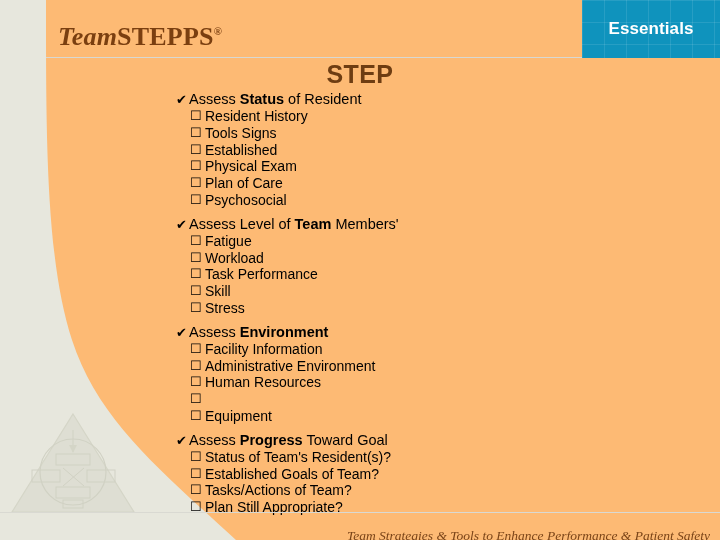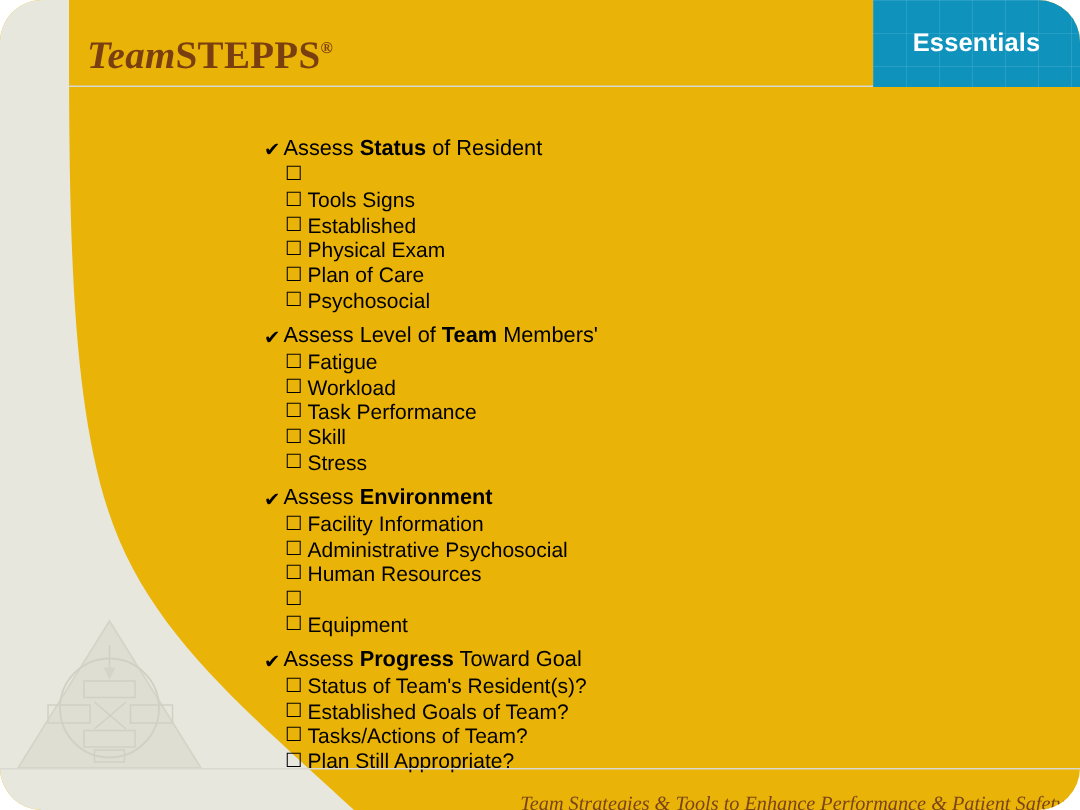"TeamSTEPPS®" #slide { background: #eab308 -> #fdba74; border-radius: 28px -> none }
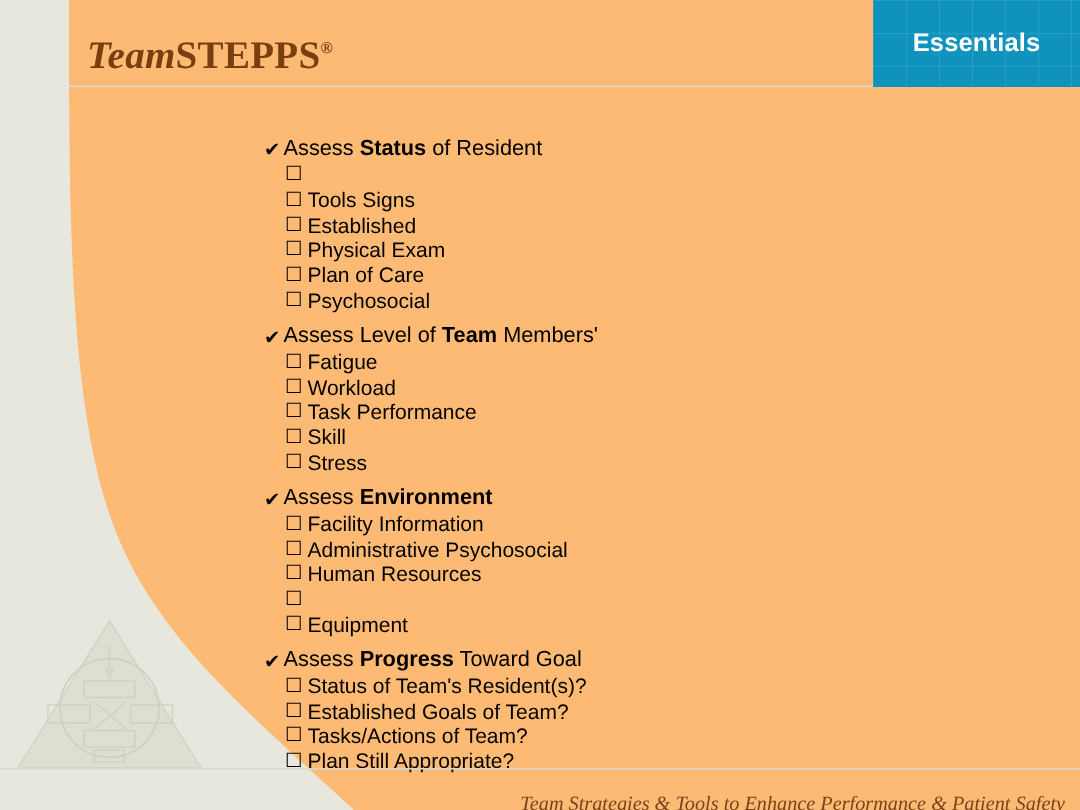"STEP" div.slide-title { html: none -> <div>STEP</div> }
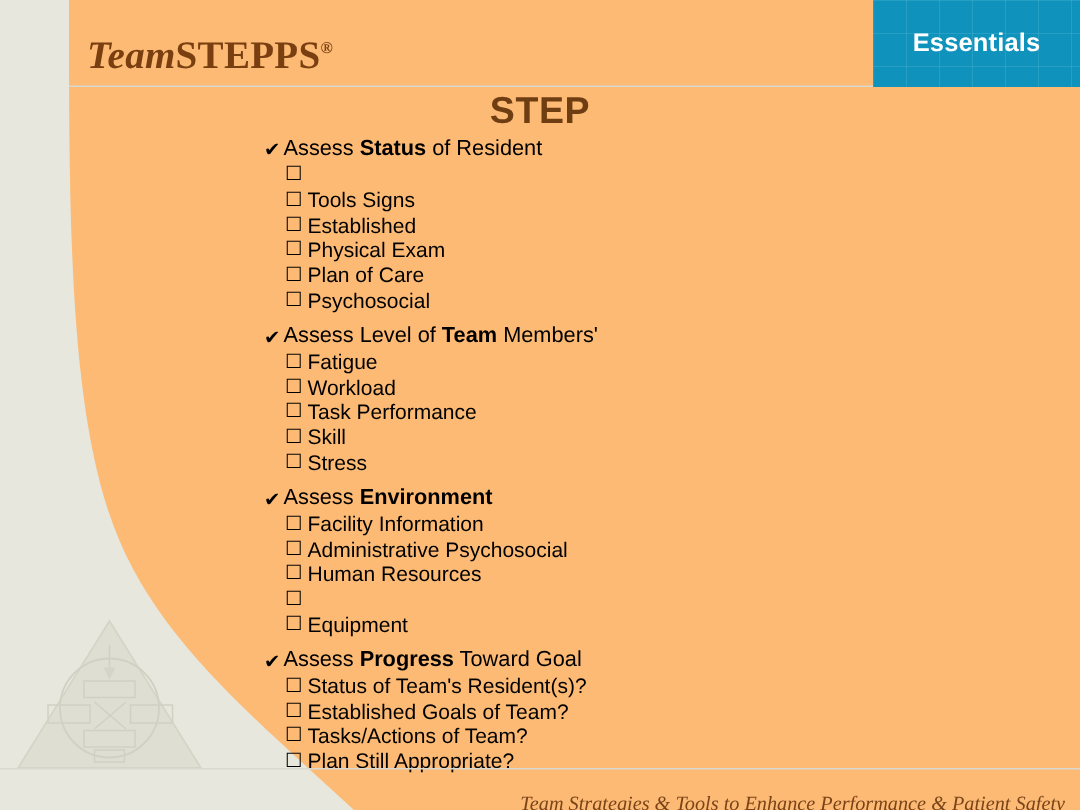"Resident History" span { html: none -> <span>Resident History</span> }
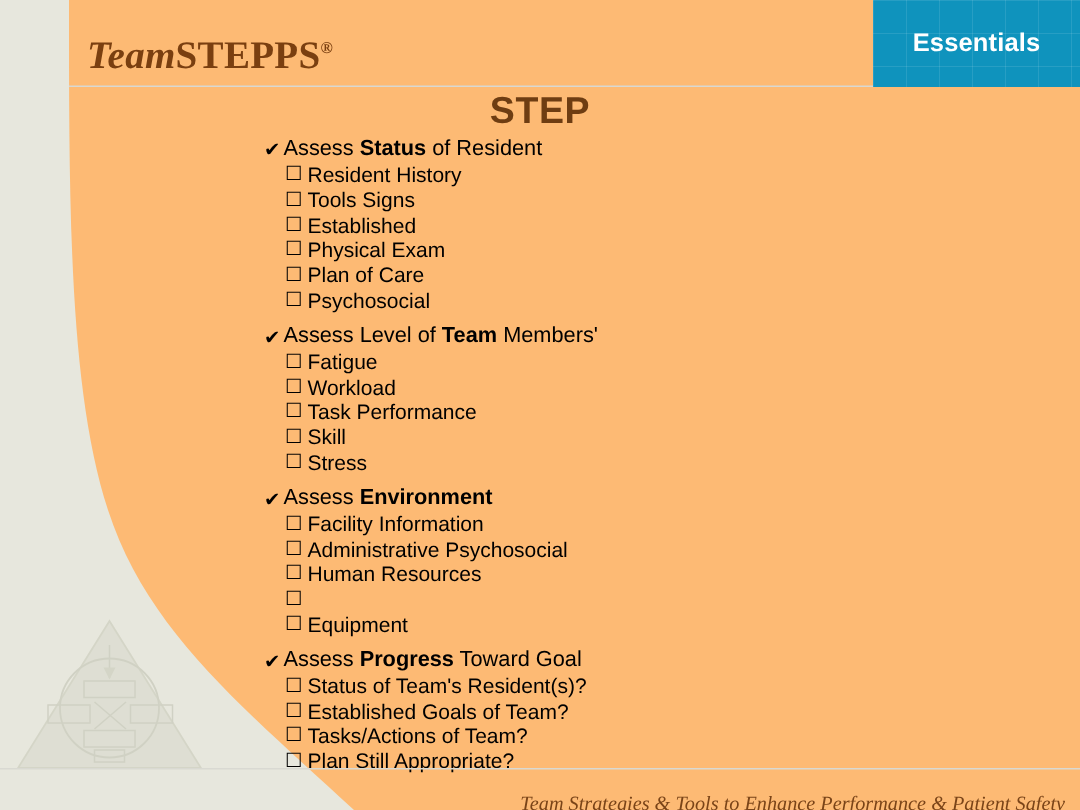"Administrative Psychosocial" span { text: Psychosocial -> Environment }
